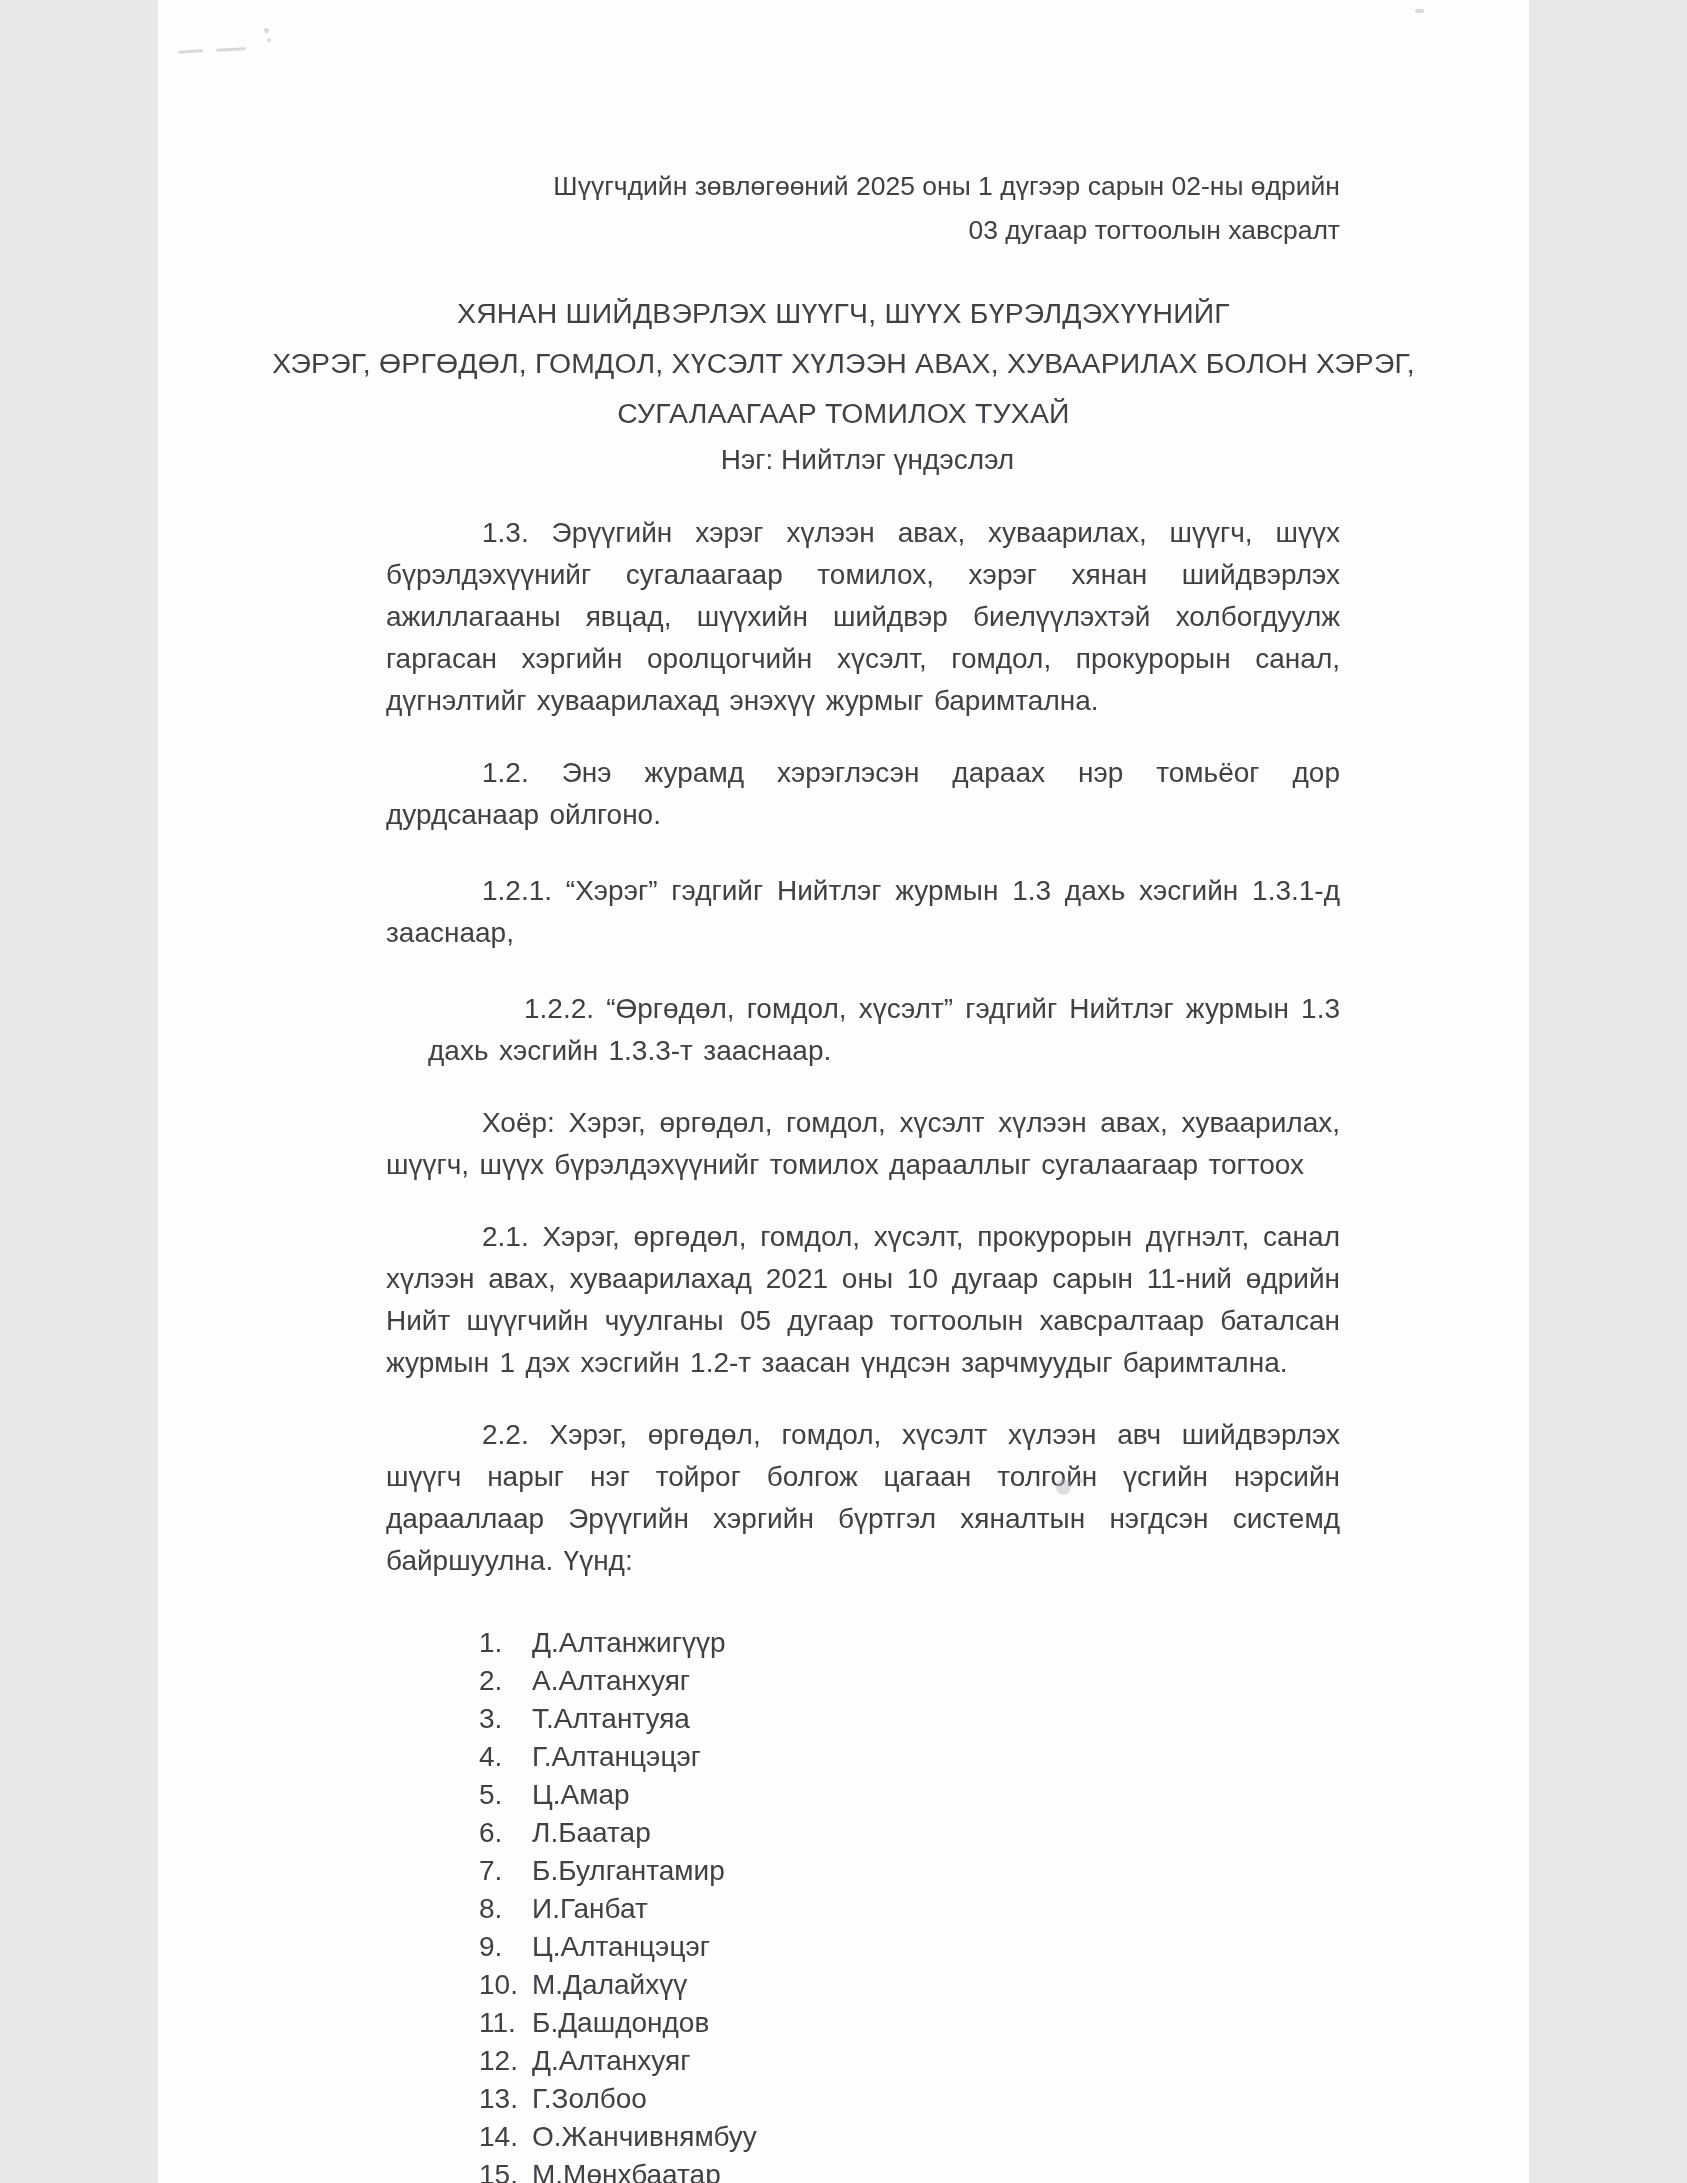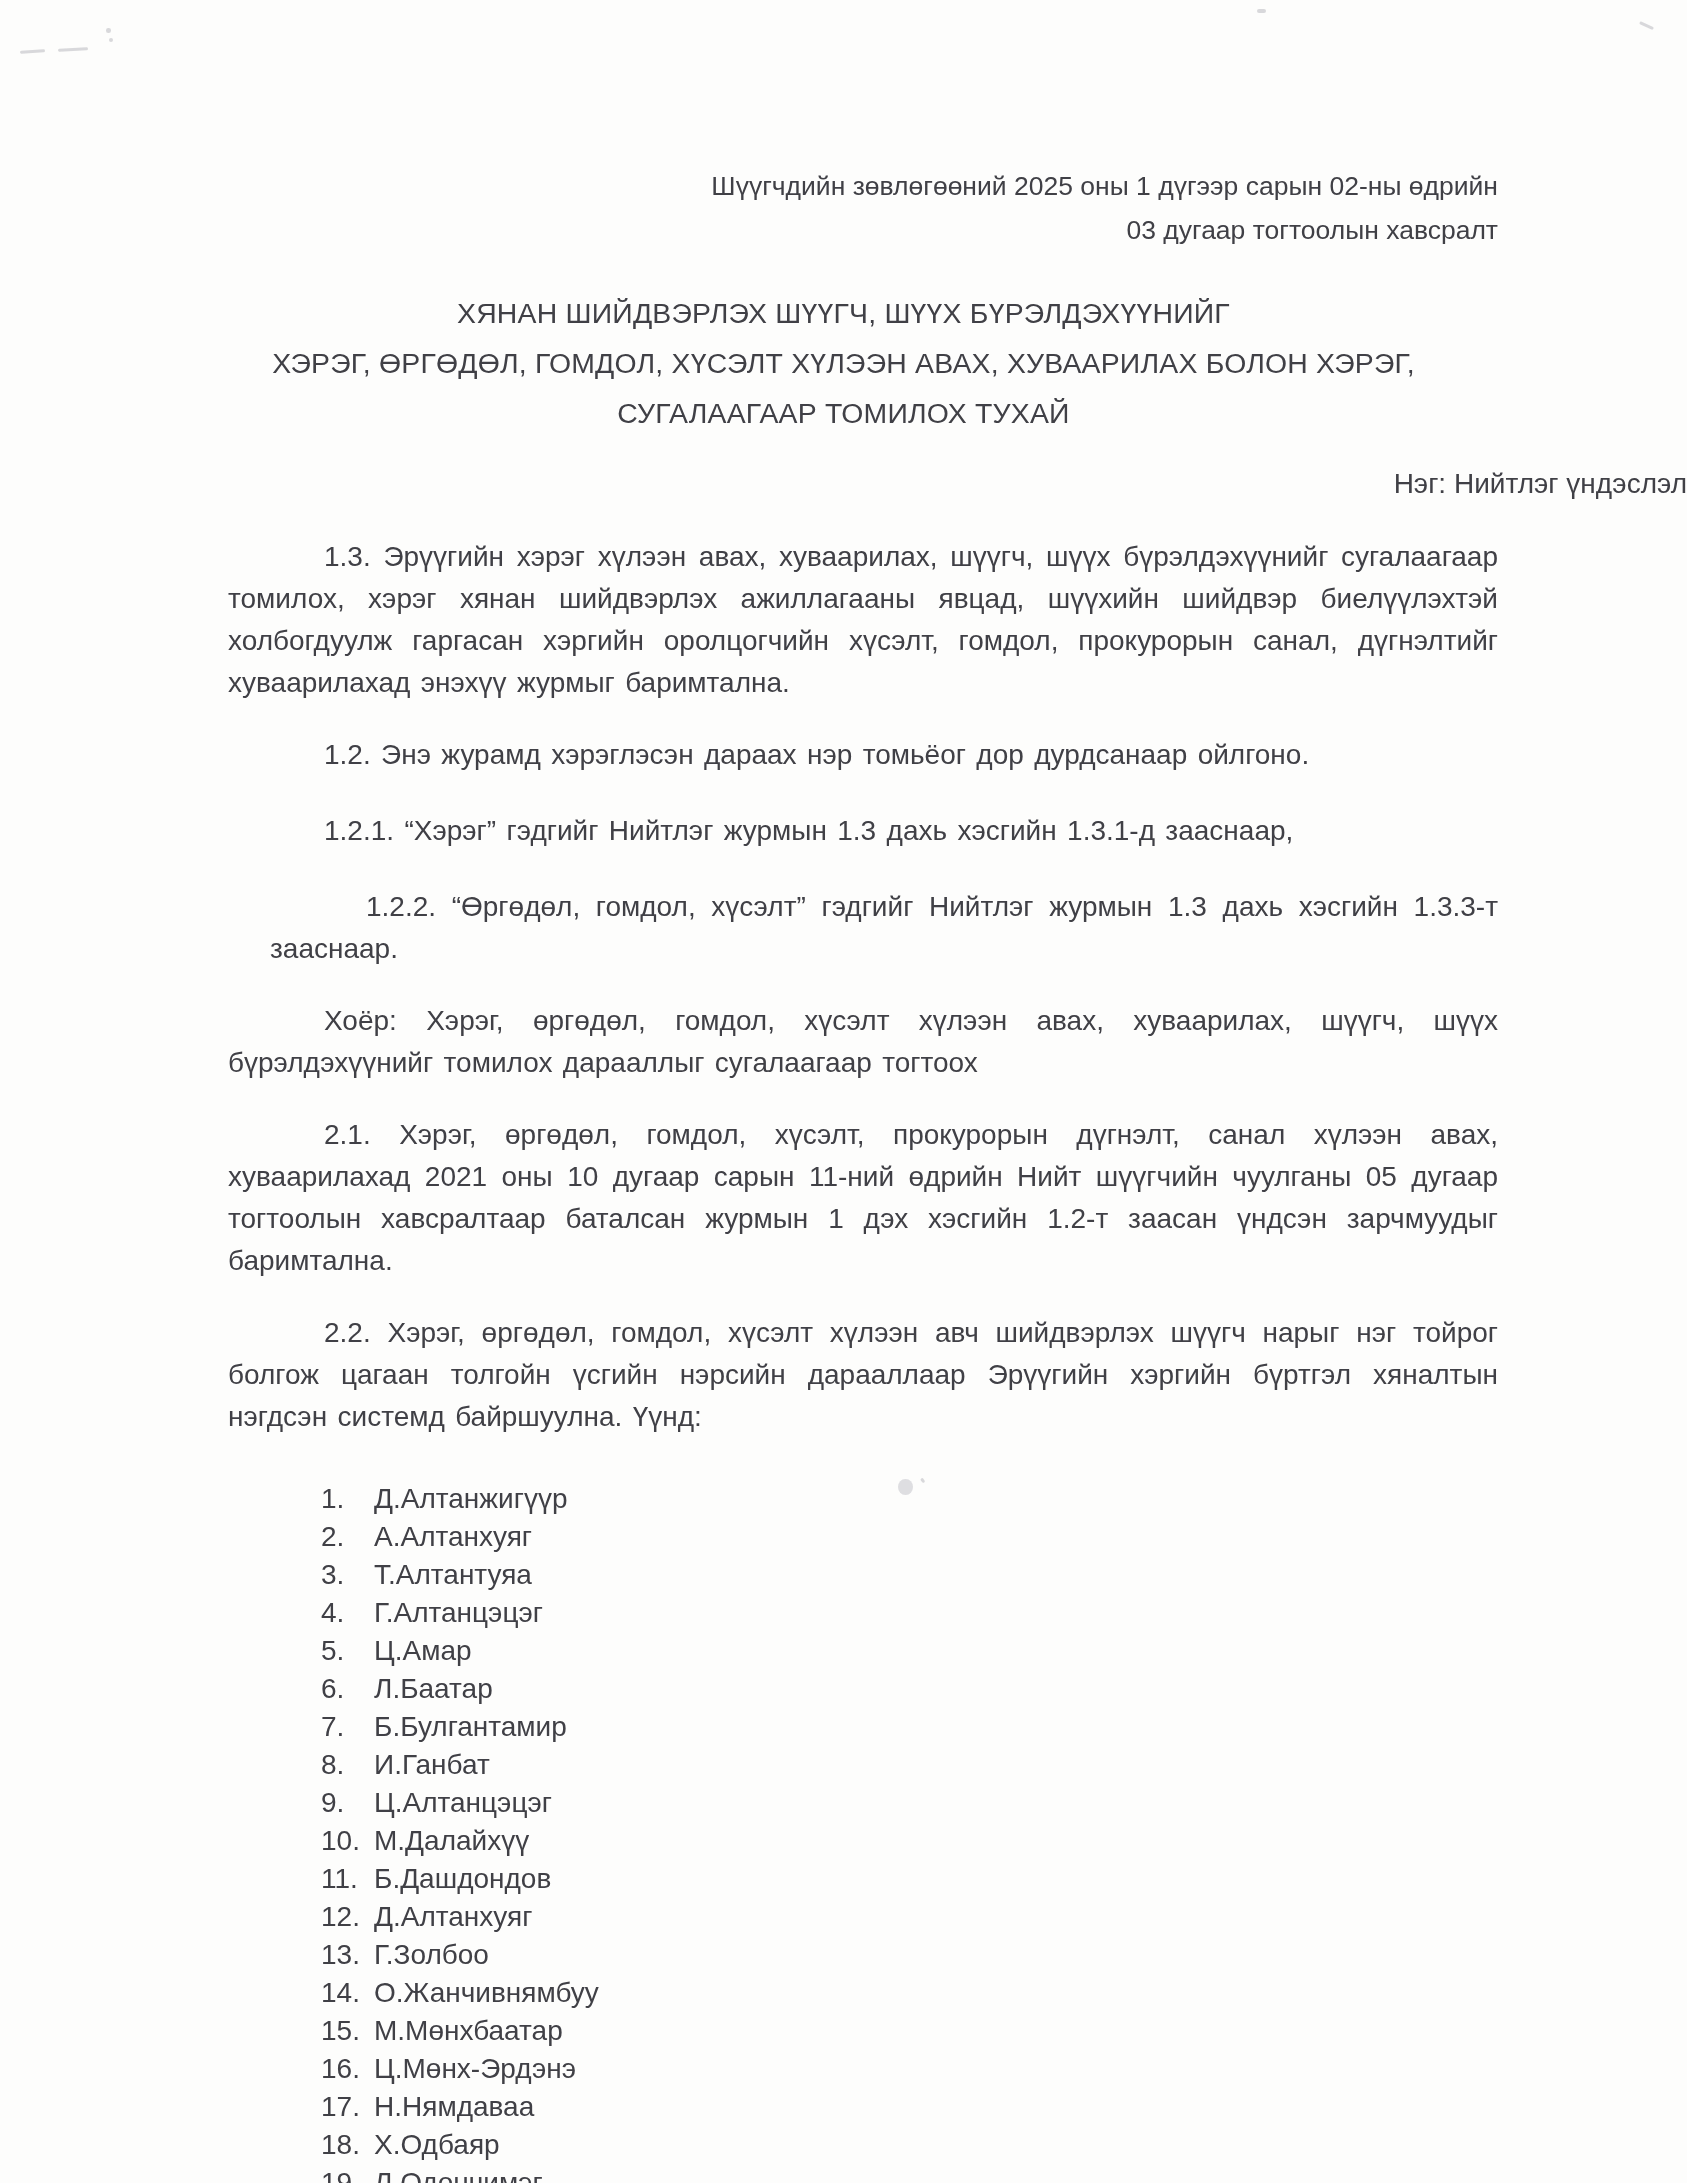"Шүүгчдийн зөвлөгөөний 2025 оны 1" .page { width: 1687px -> 1371px }
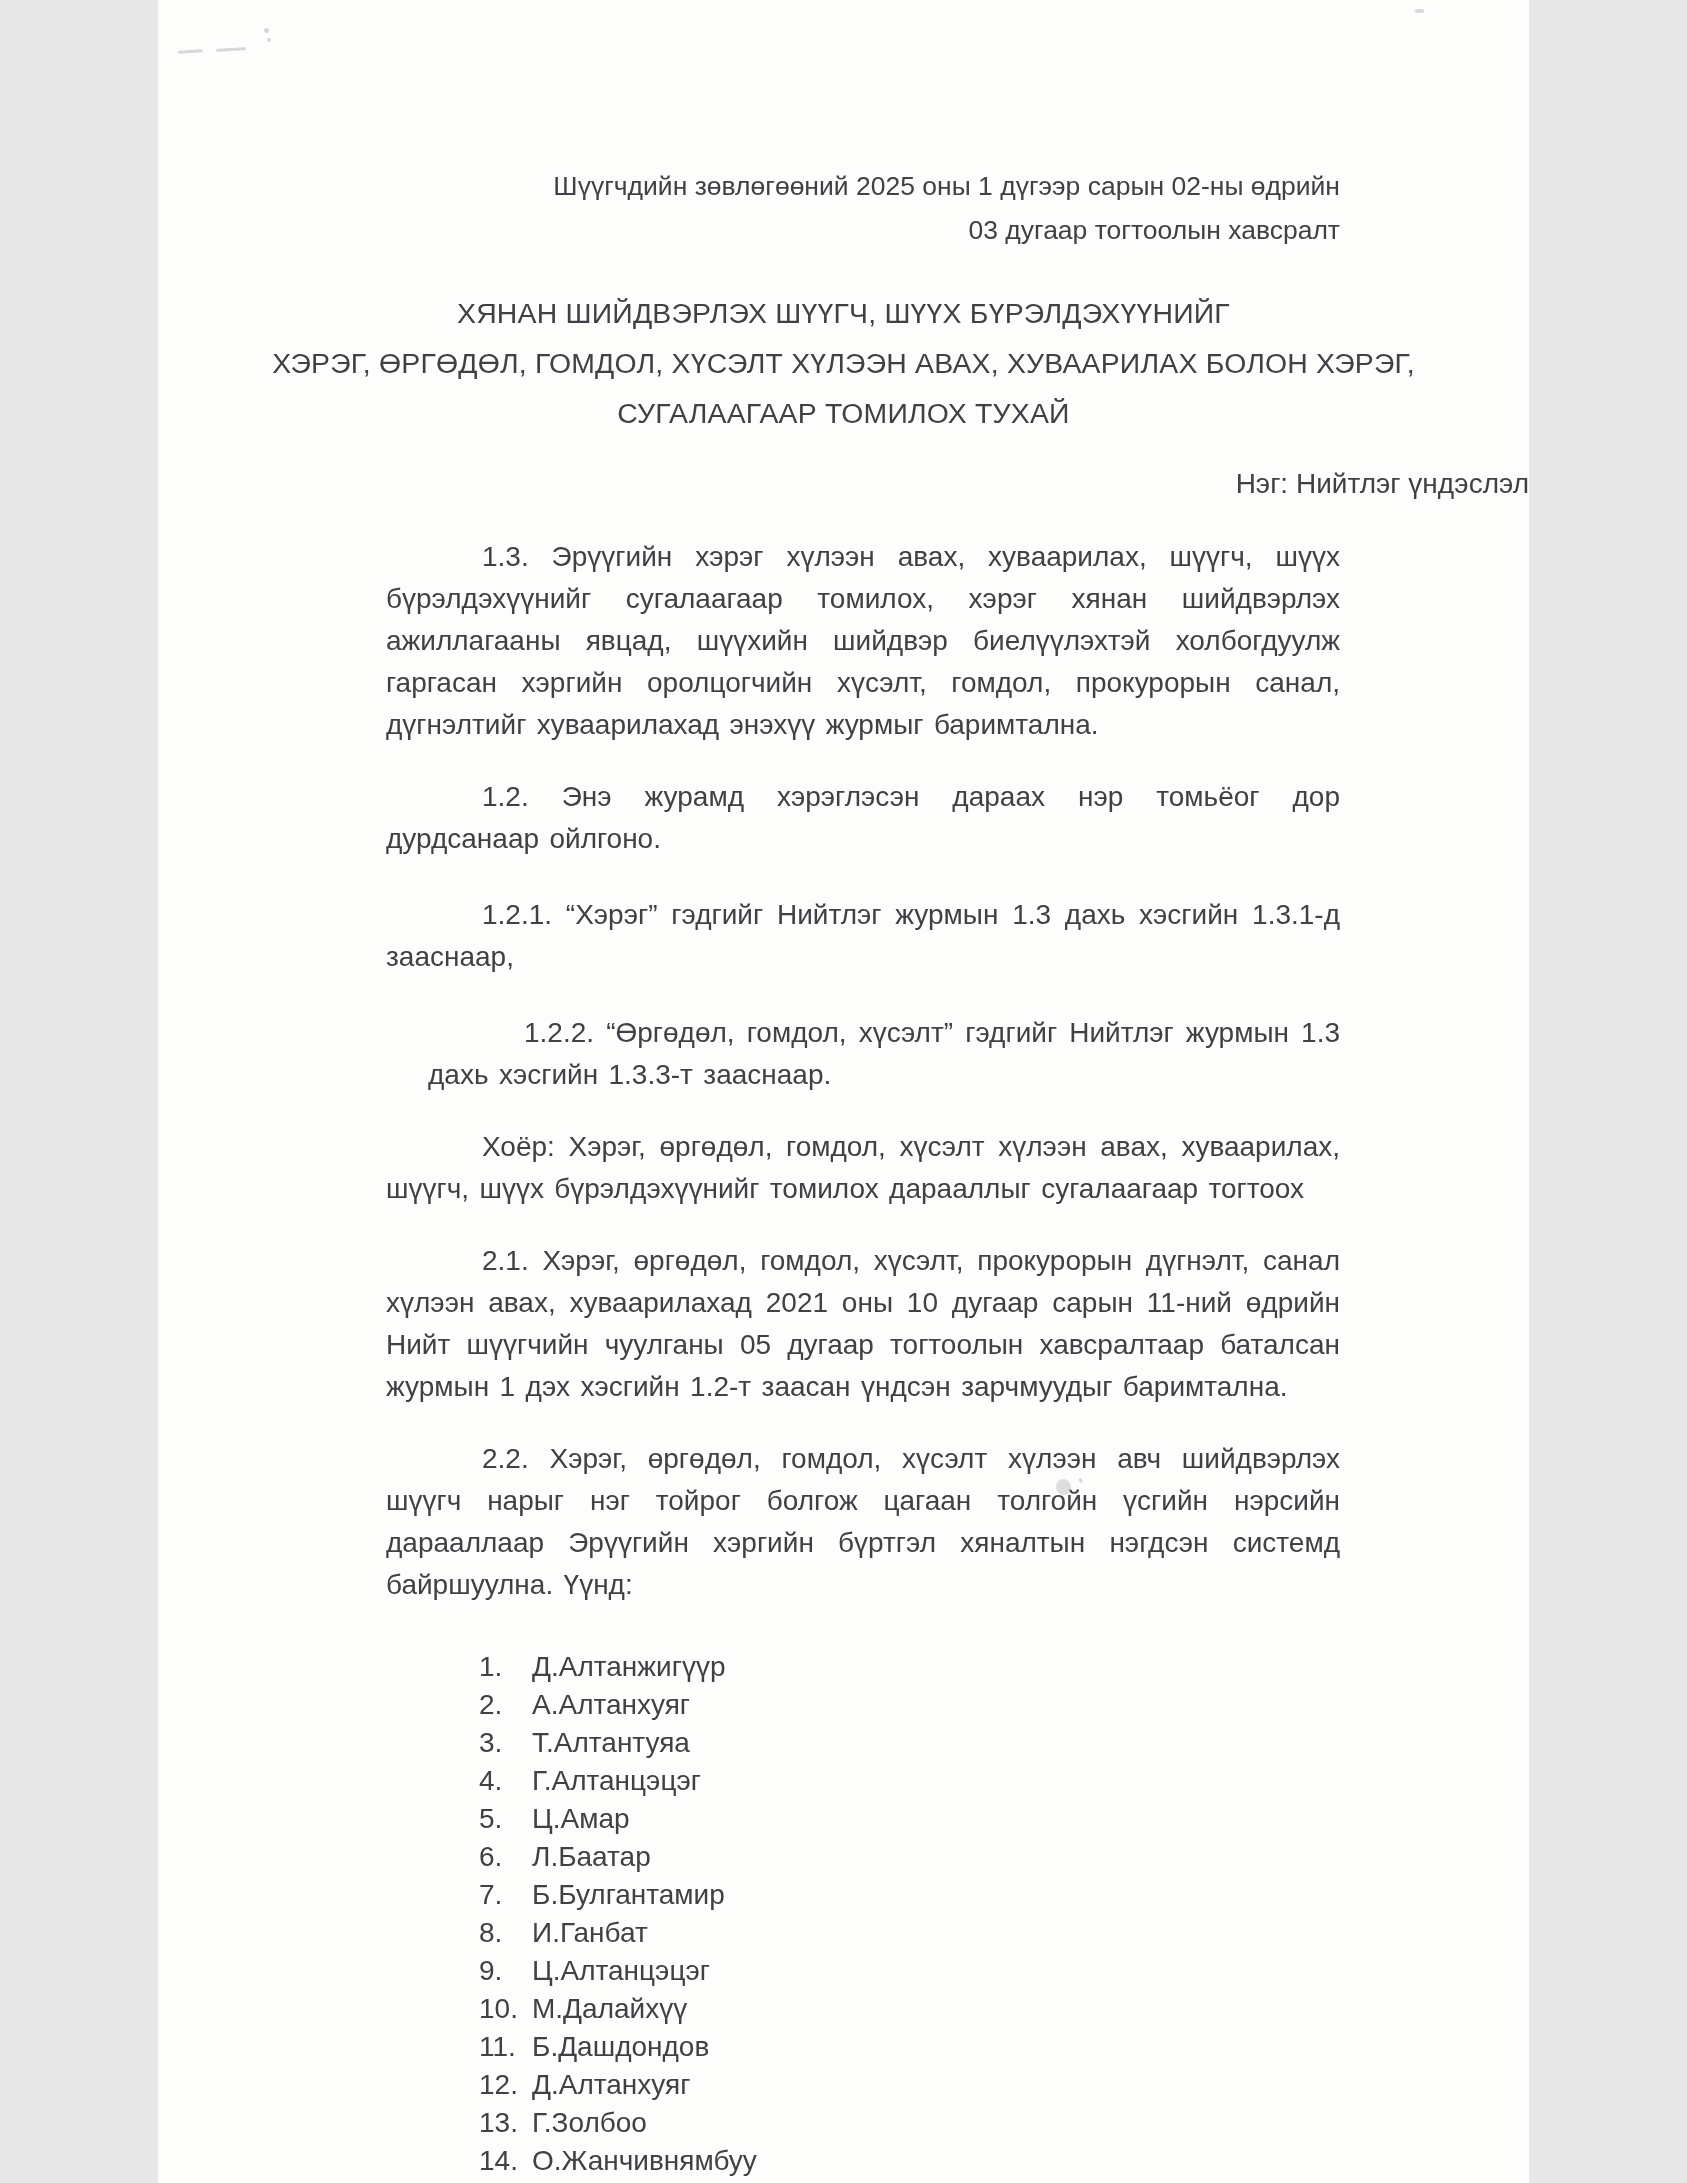"Нэг: Нийтлэг үндэслэл" .section-heading { margin-top: 24px -> none; text-align: right -> center }
